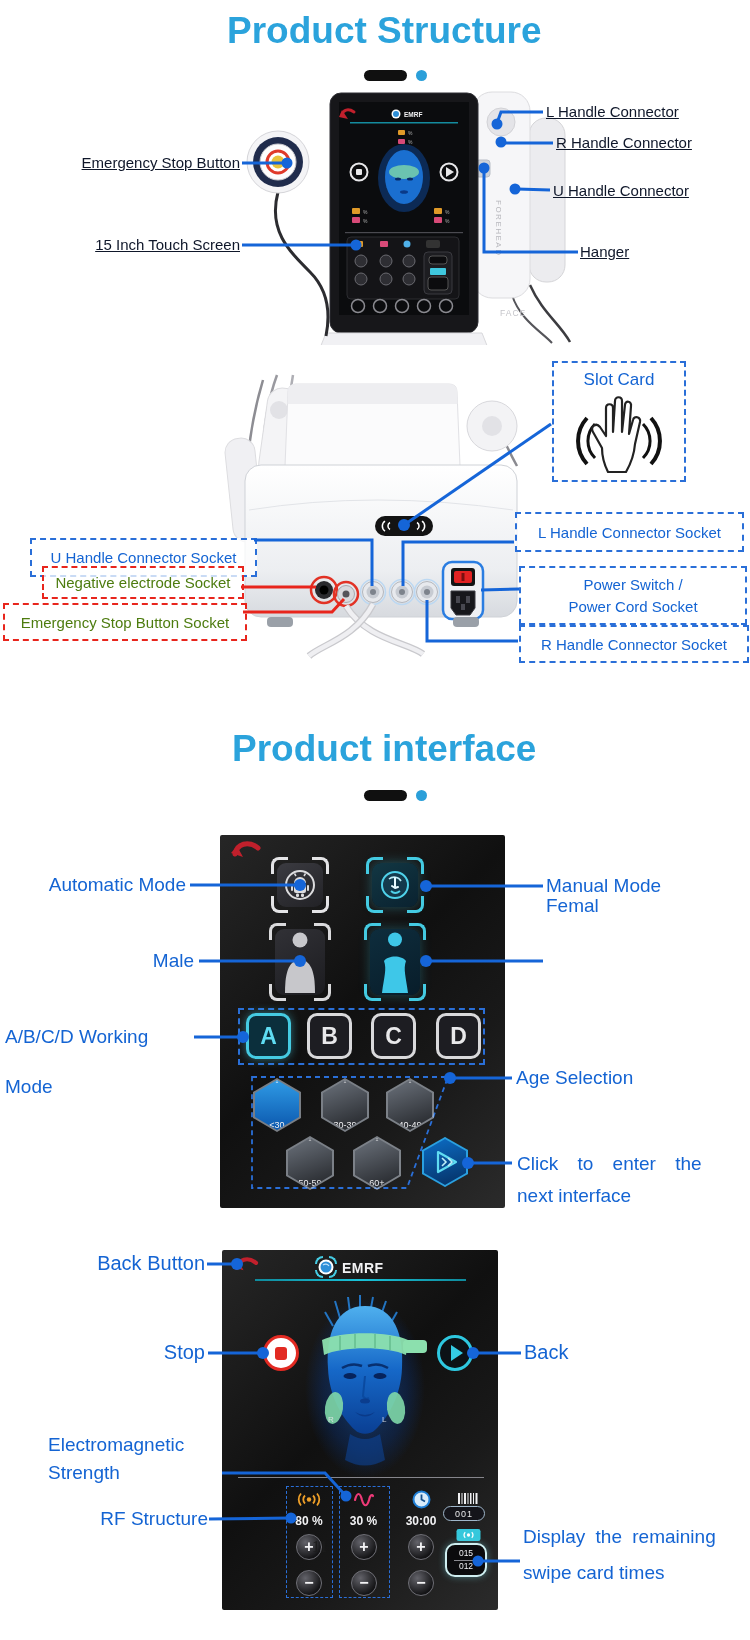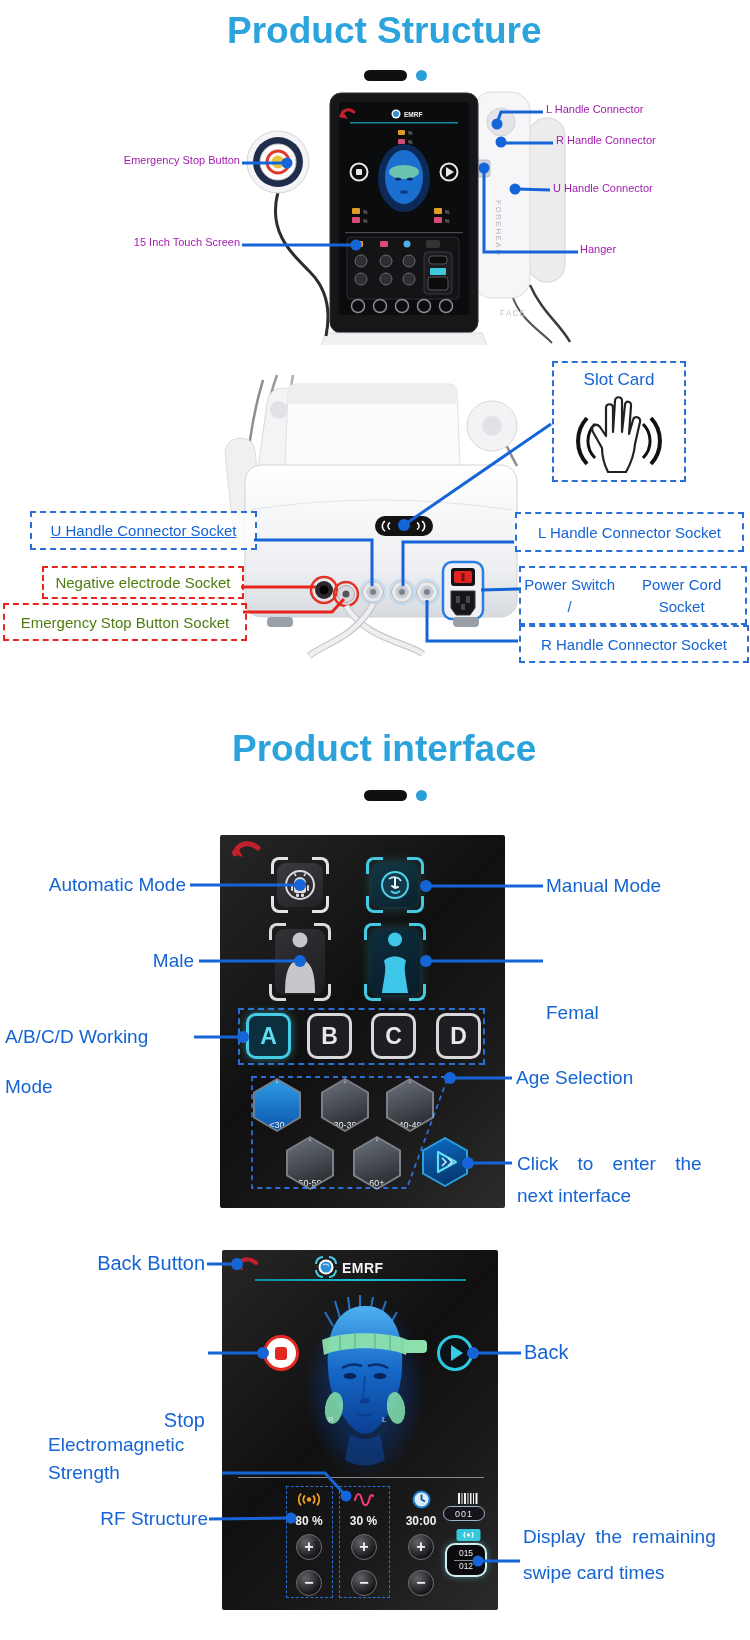"L Handle Connector" .lbl { color: #a21caf -> #0f172a; font-size: 11px -> 15px; text-decoration: none -> underline }
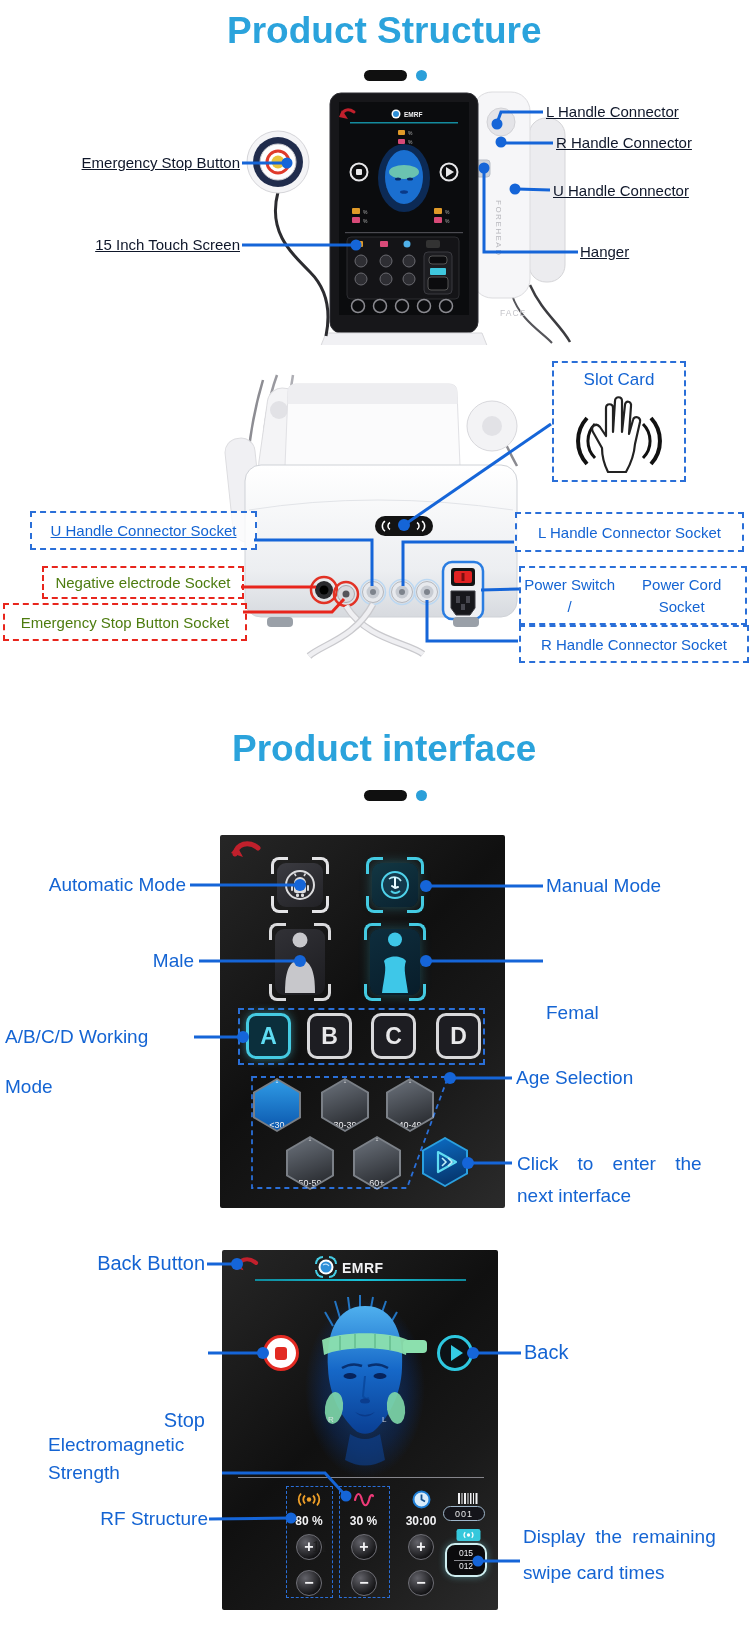"U Handle Connector Socket" div.abs { text-decoration: underline -> none; top: 511px -> 538px }
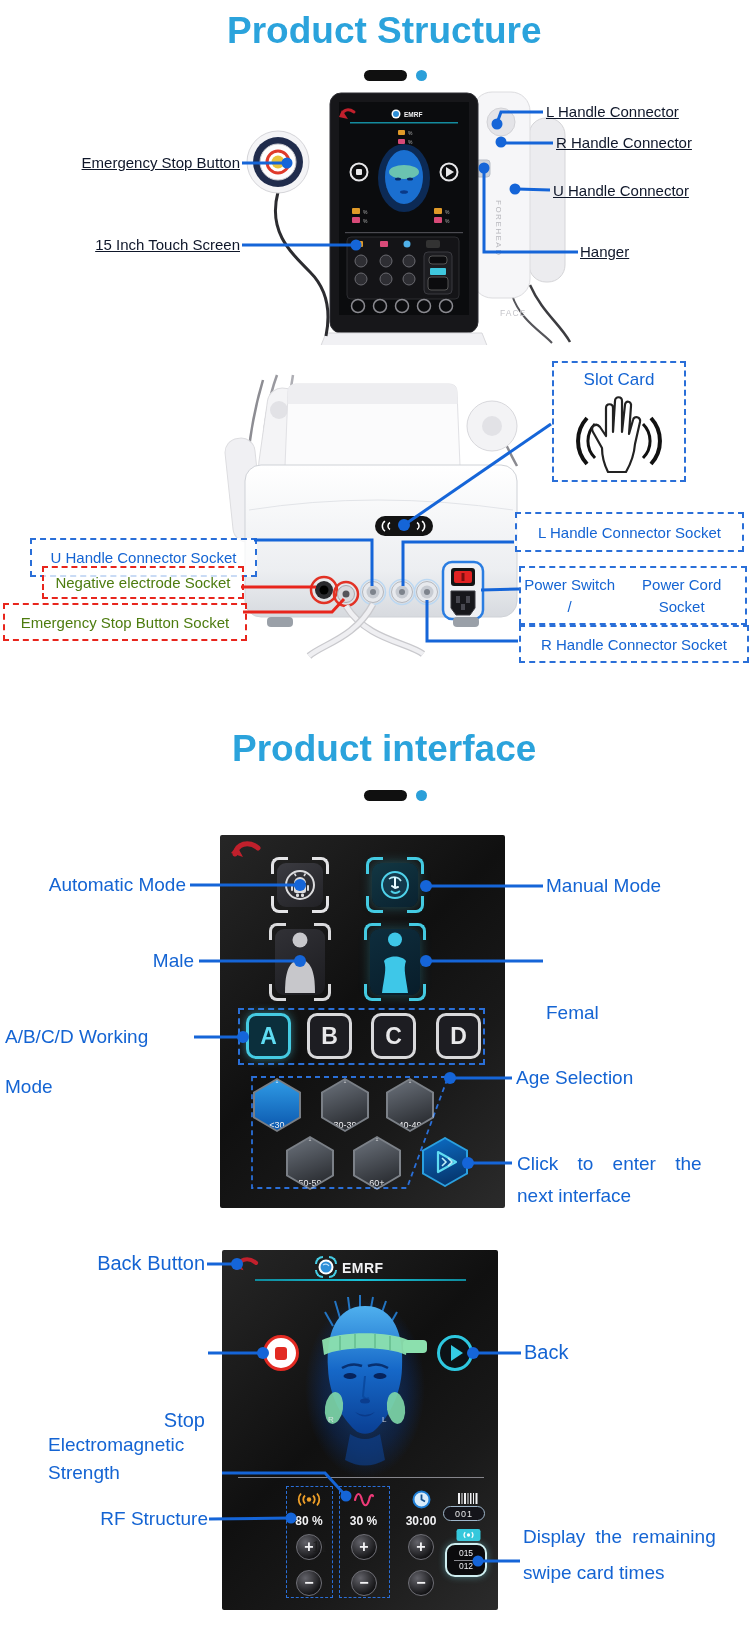"Power Switch /" div.abs { flex-direction: row -> column }
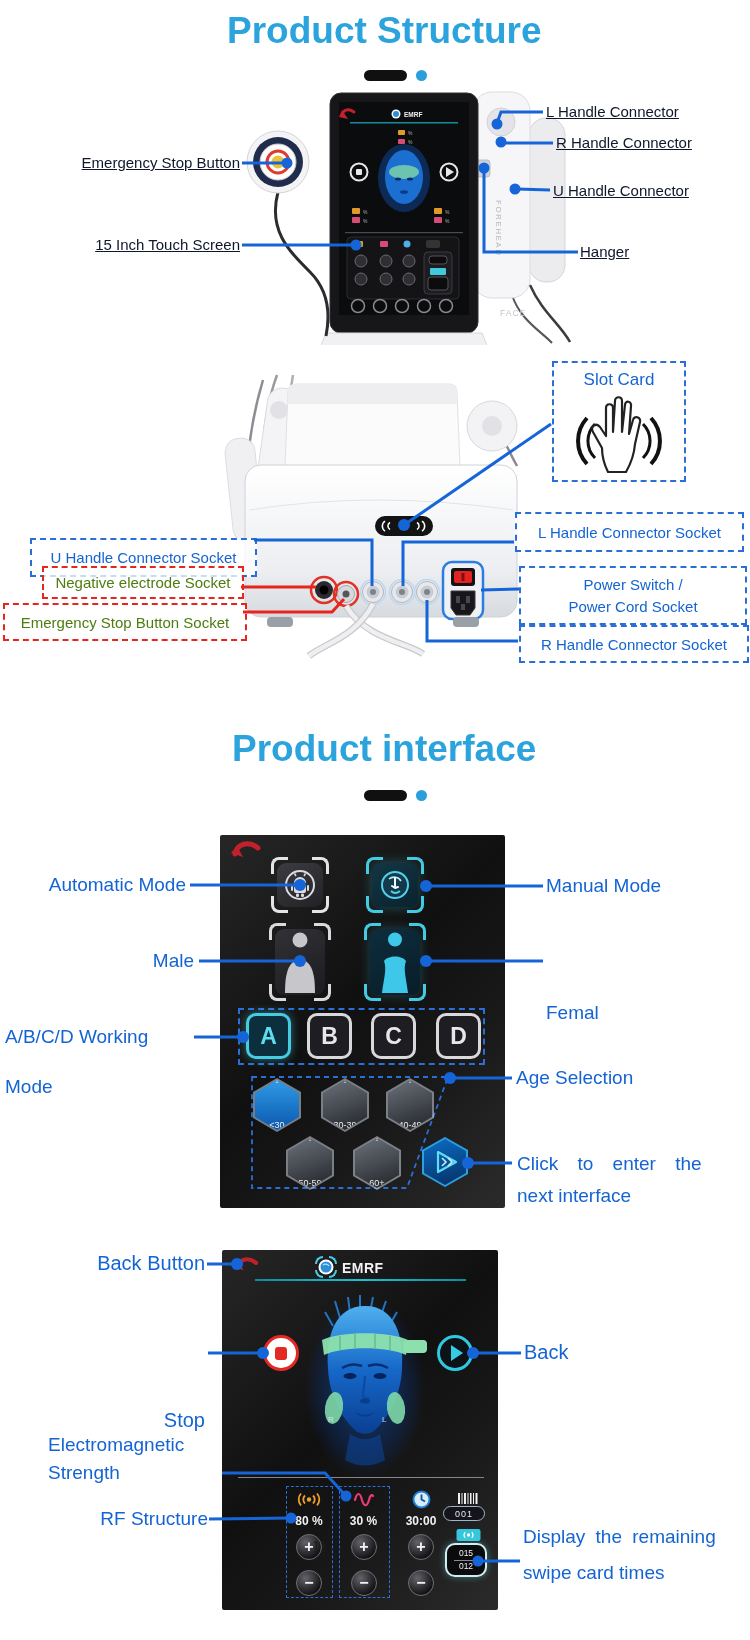"Femal" div.abs { top: 1002px -> 895px }
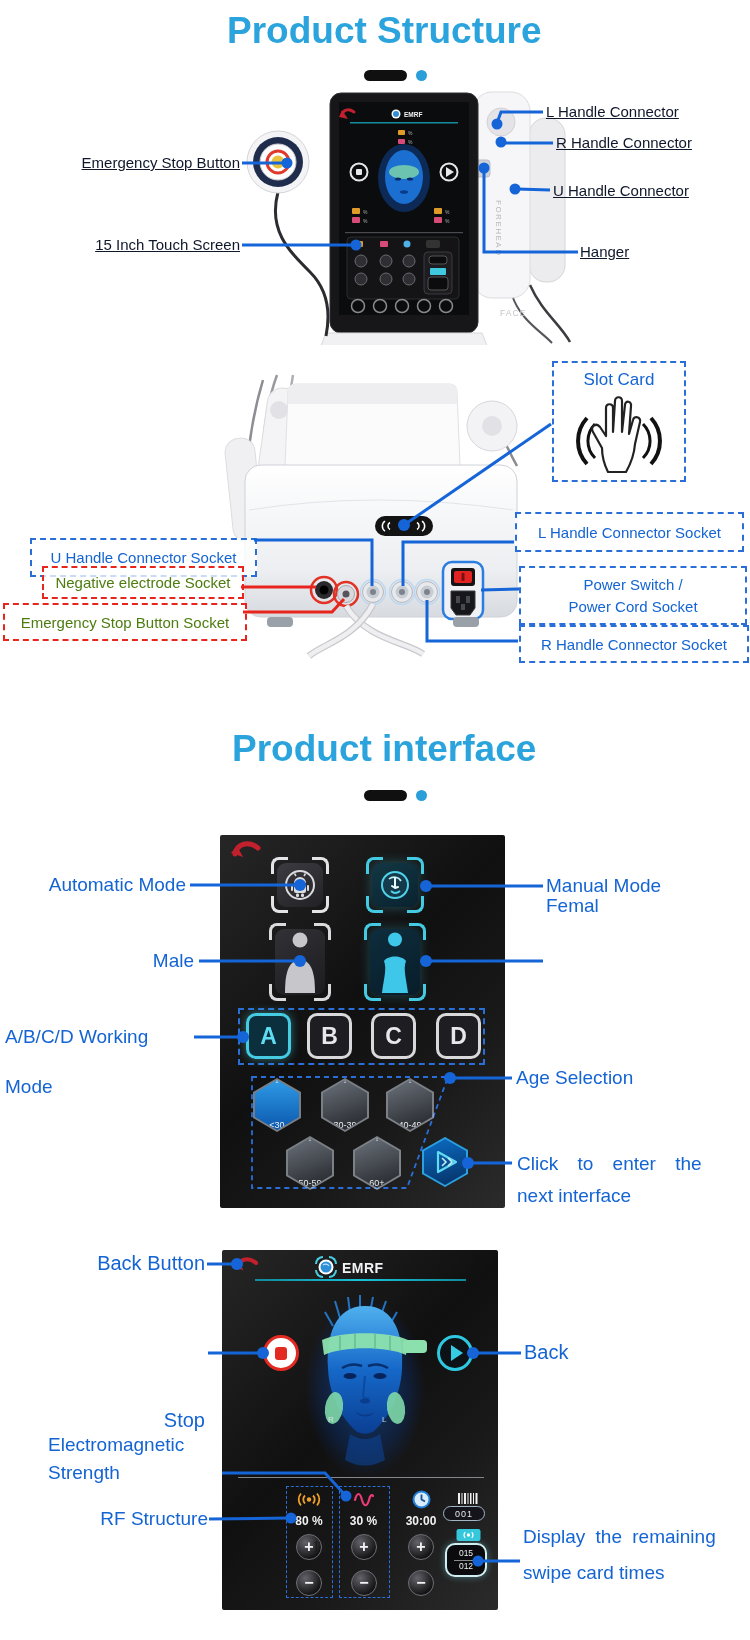"Stop" div.abs { top: 1409px -> 1341px }
